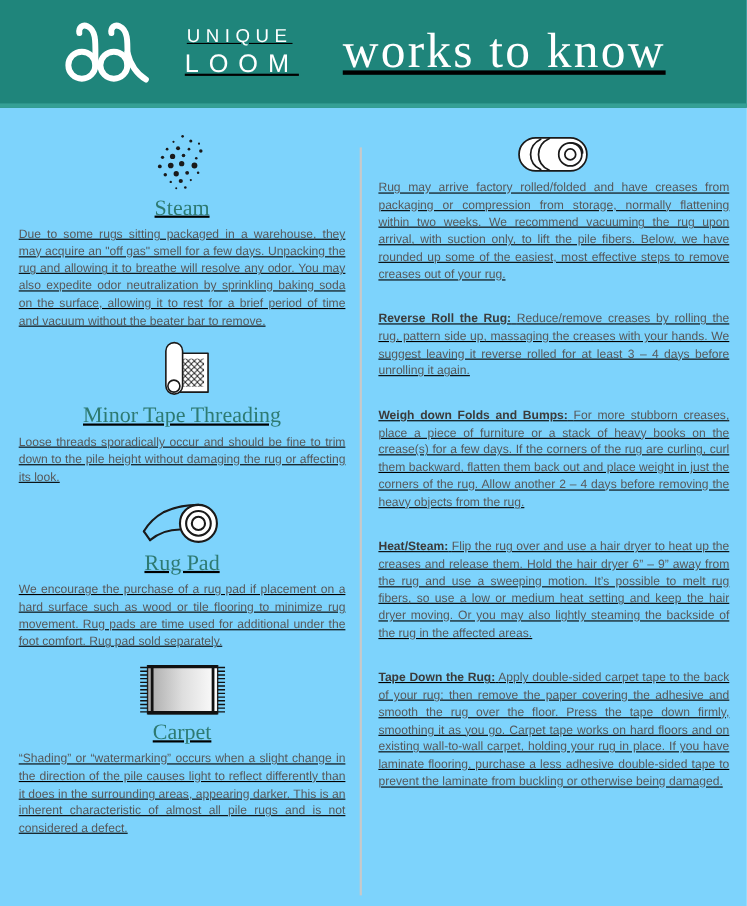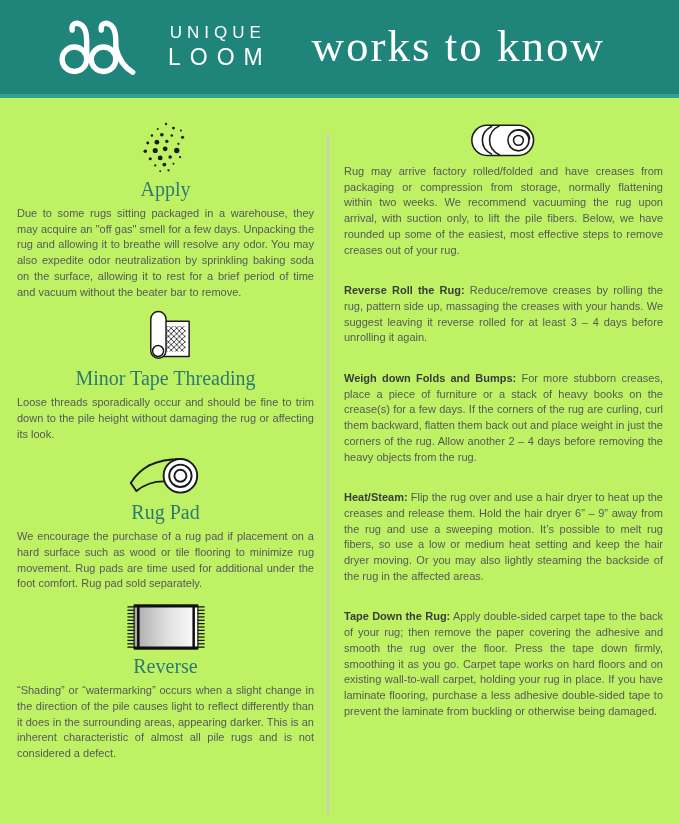"UNIQUE" .page { background: #bef264 -> #7dd3fc; text-decoration: none -> underline }
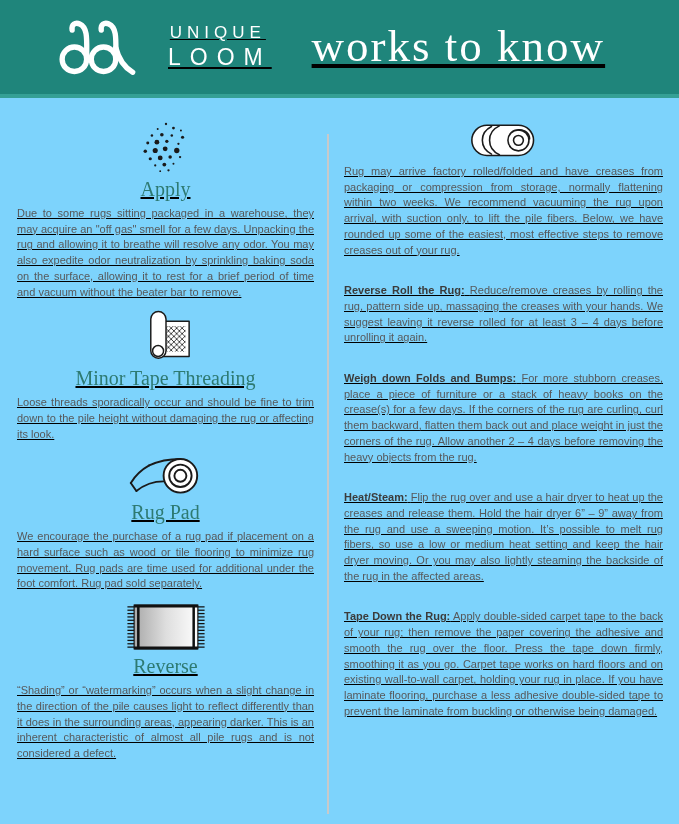"Apply" div.section-heading { text: Apply -> Steam }
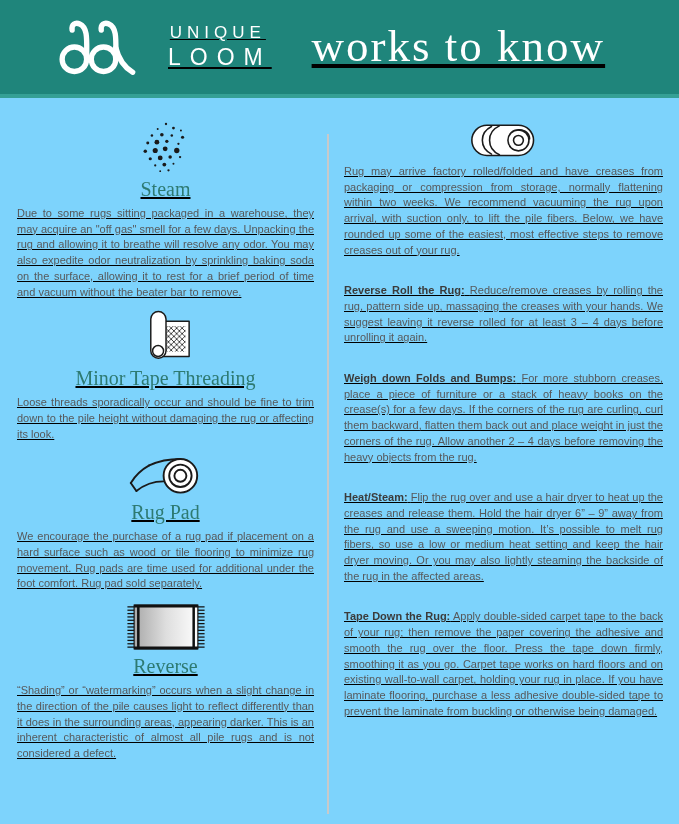"Reverse" div.section-heading { text: Reverse -> Carpet }
